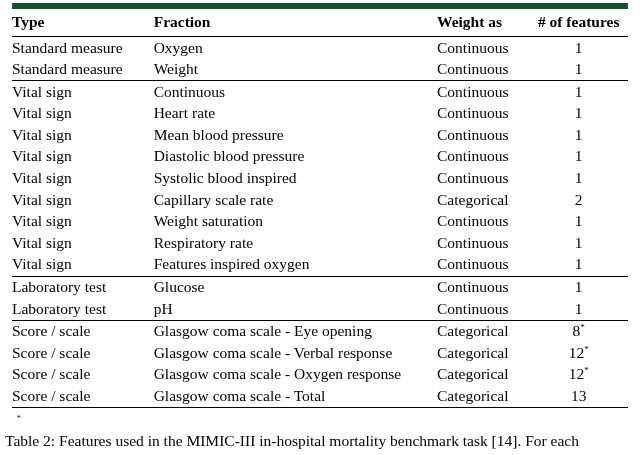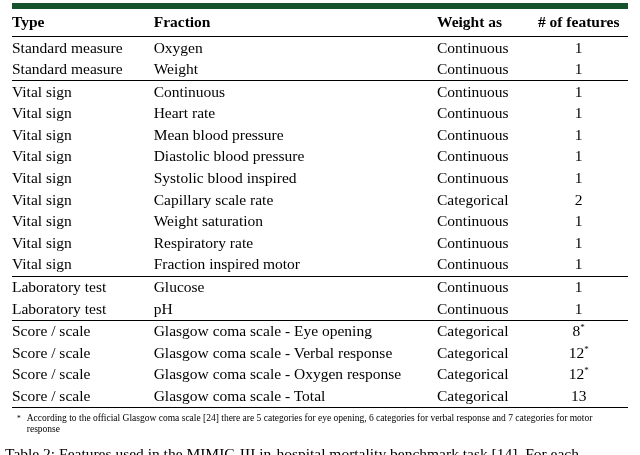"Fraction inspired motor" td { text: Fraction inspired motor -> Features inspired oxygen }
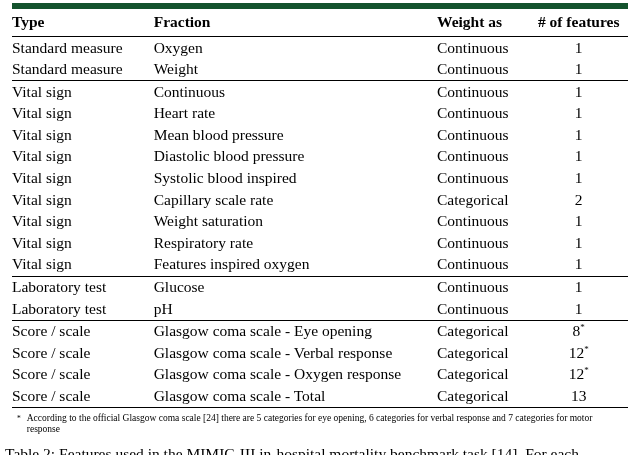"According to the official Glasgow" span.fn-text { html: <span>According to the official Glasgow coma scale [24] there are 5 categories for eye opening, 6 categories for verbal response and 7 categories for motor response</span> -> none }
